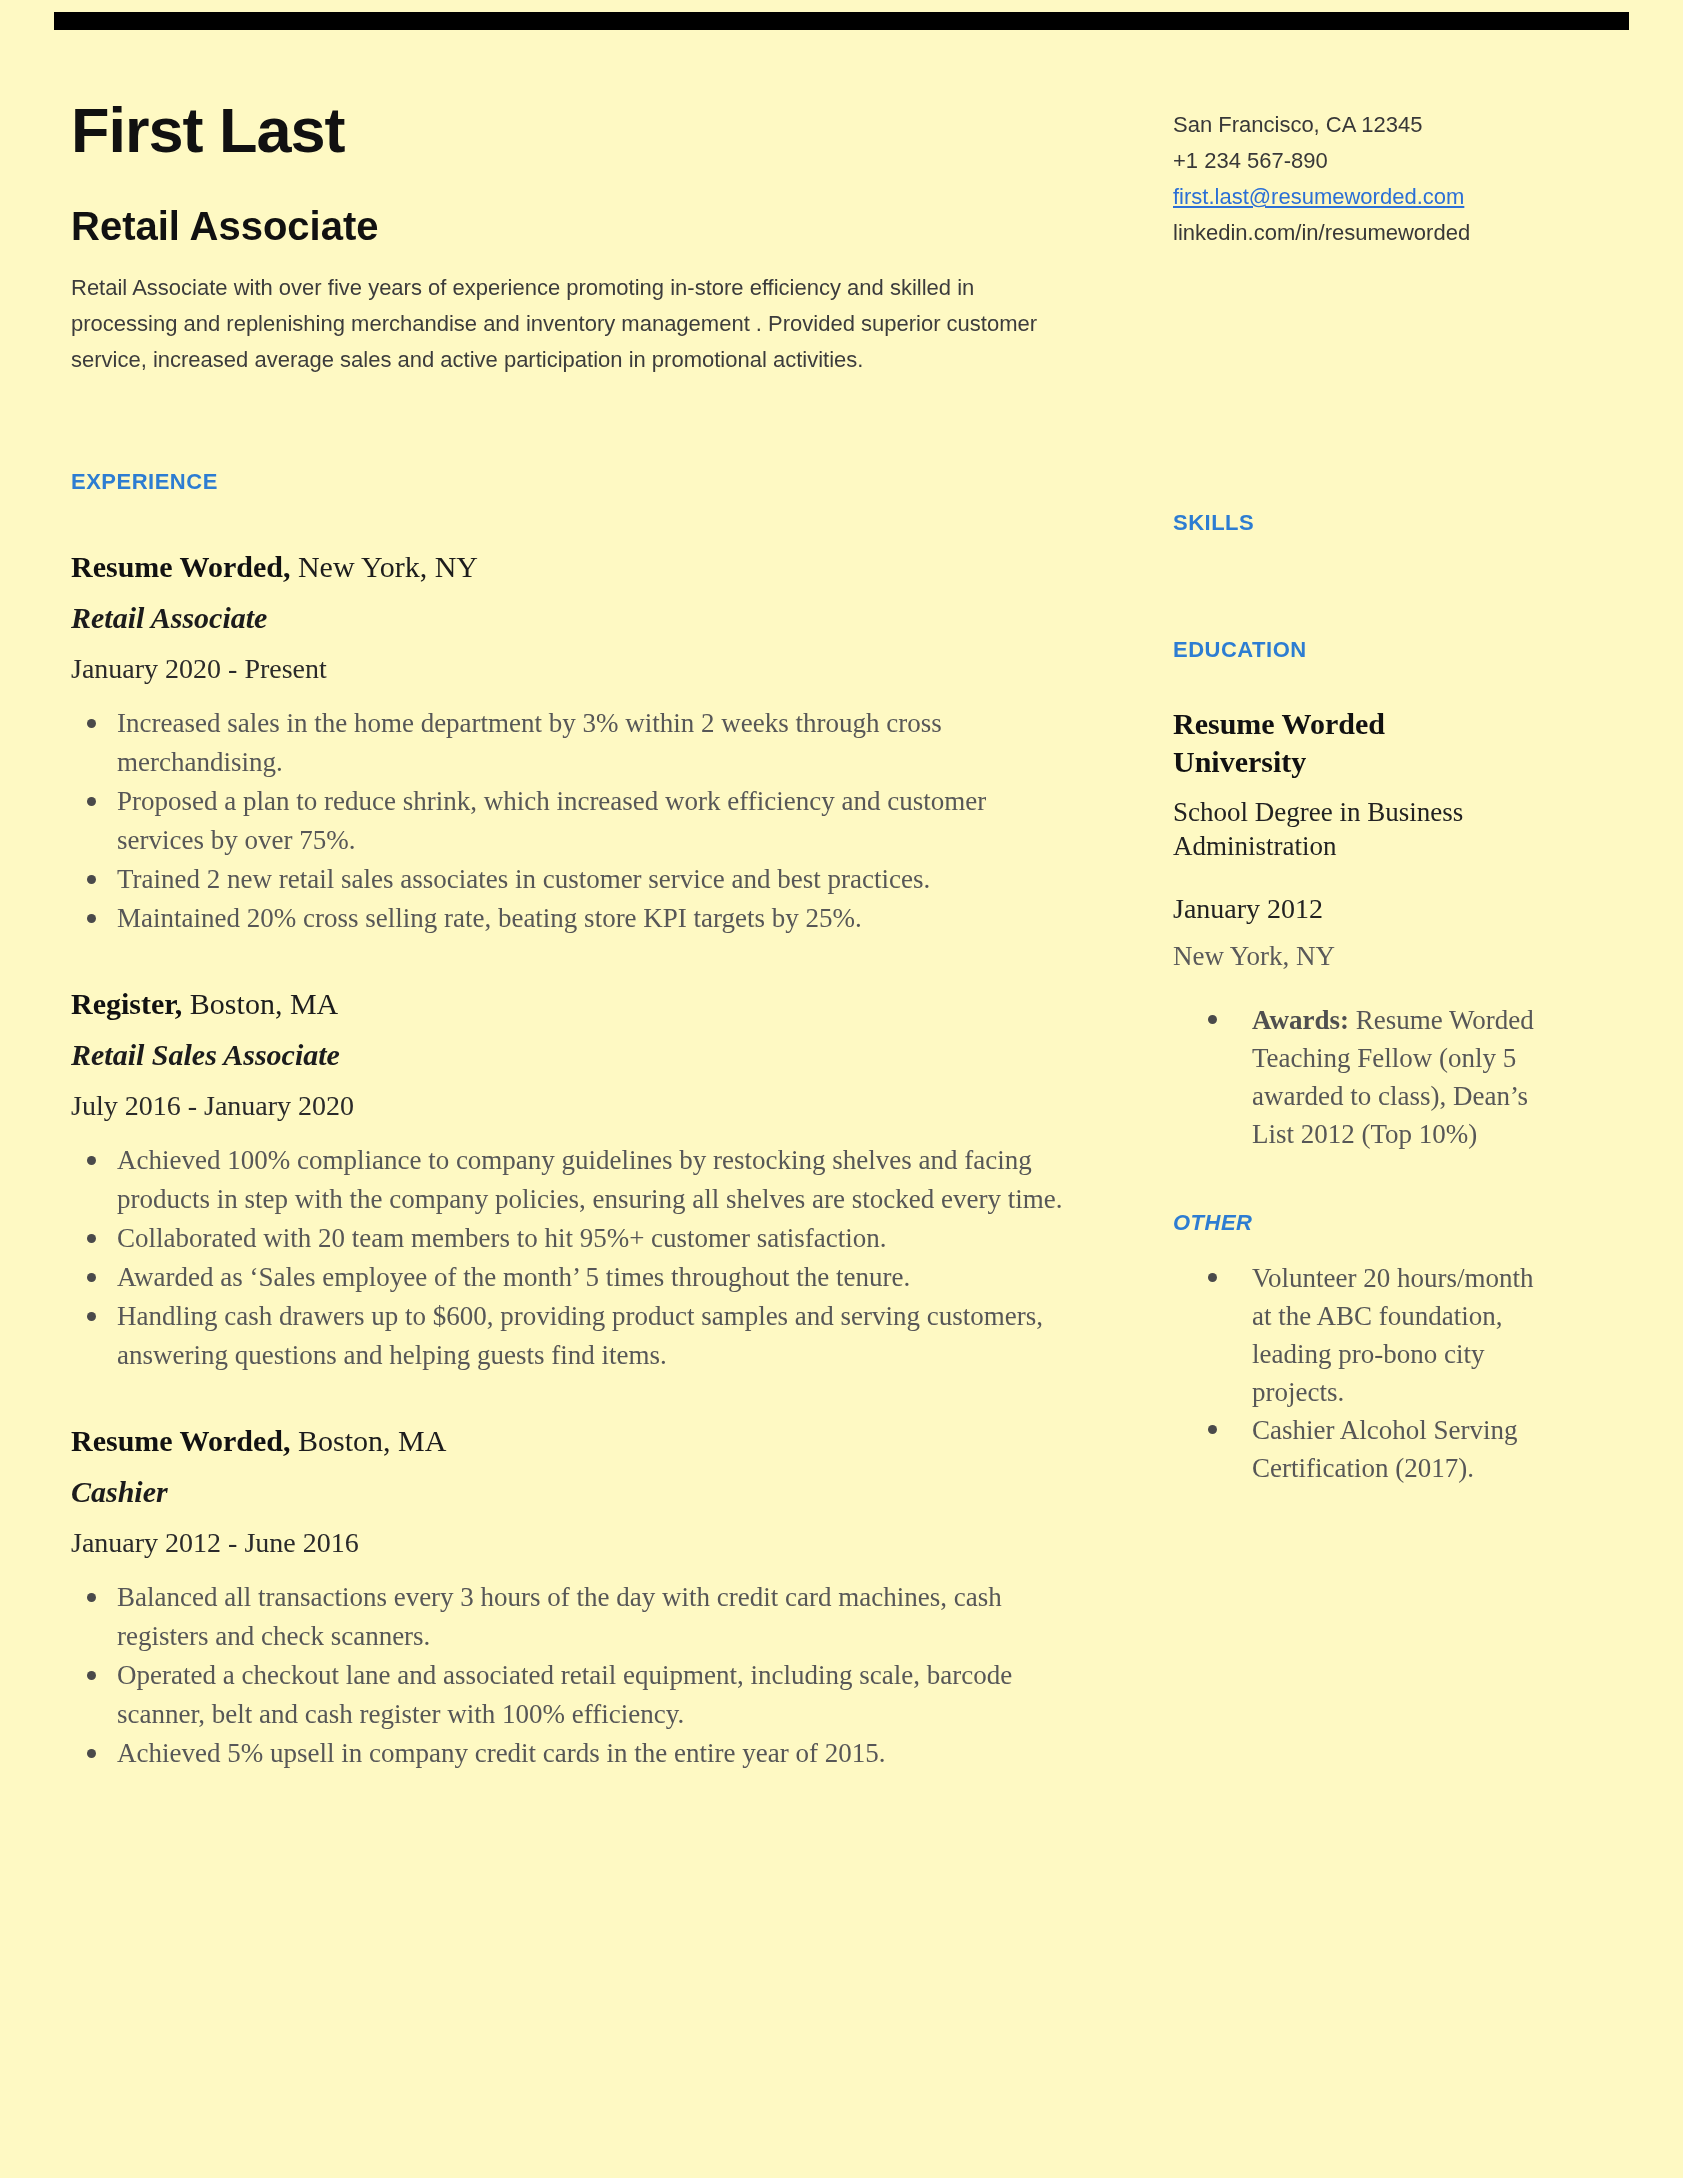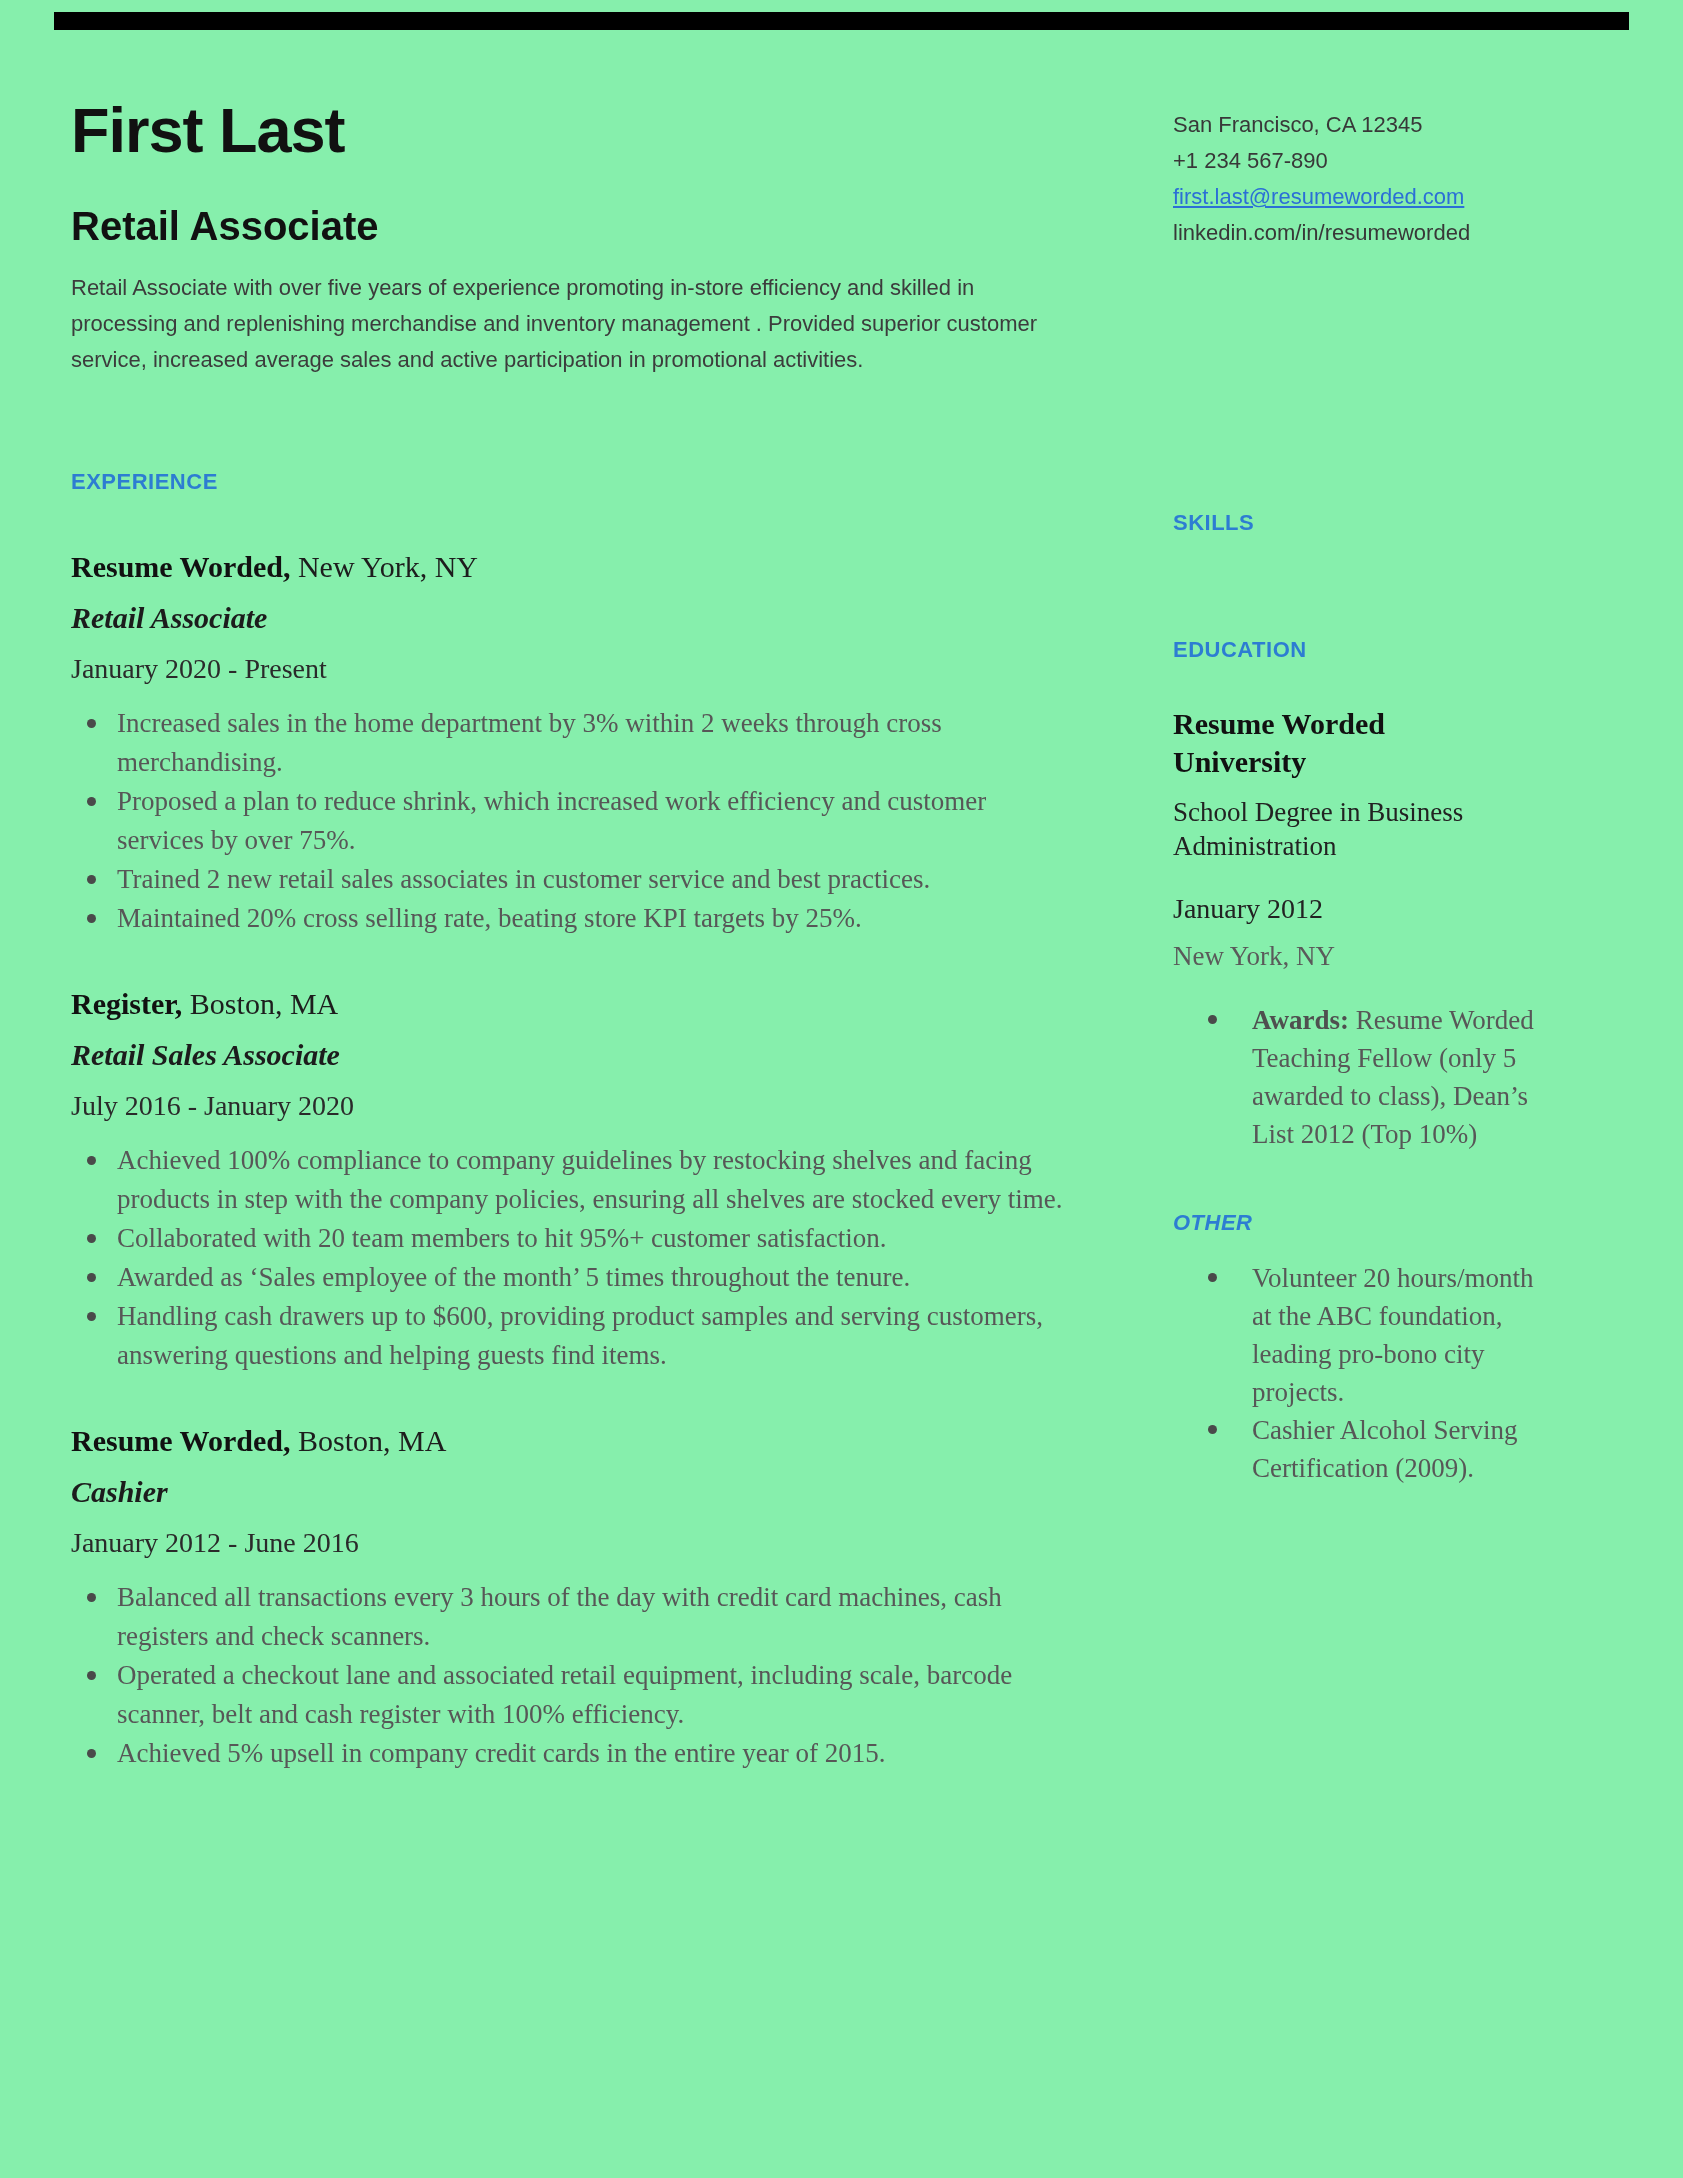"First Last" .page { background: #86efac -> #fef9c3 }
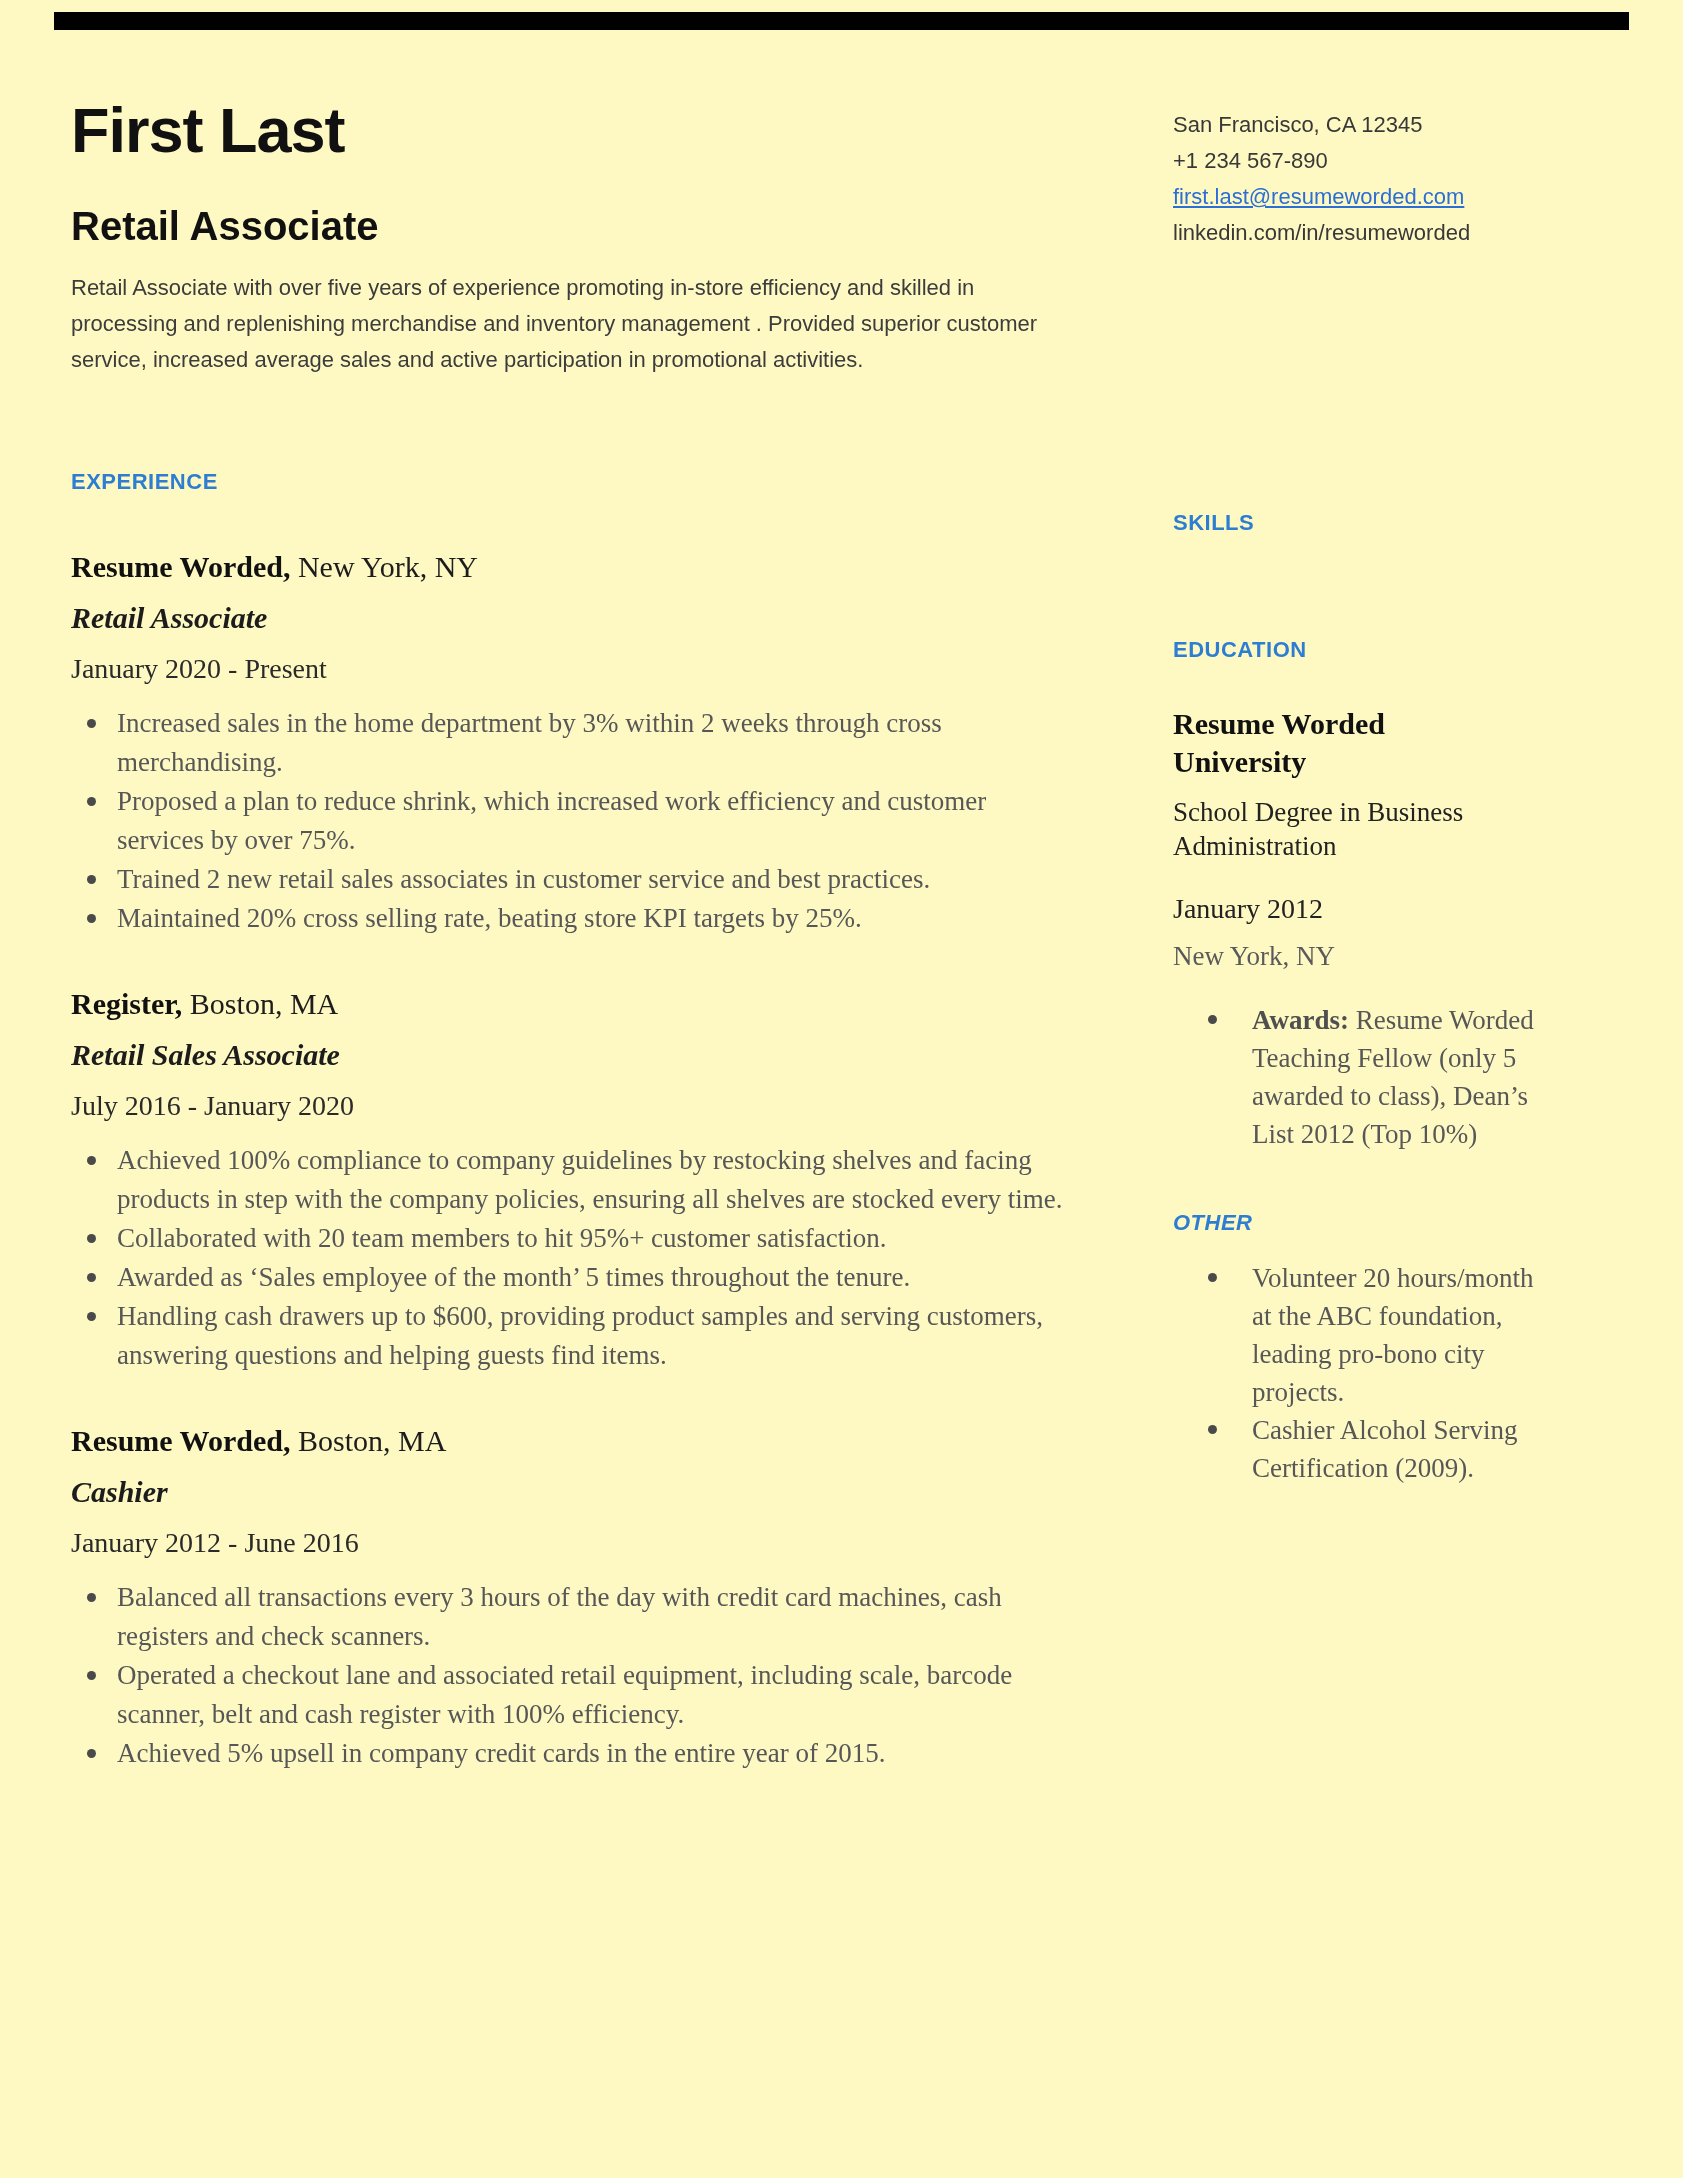"Cashier Alcohol Serving Certification" span.txt { text: 2009 -> 2017 }
